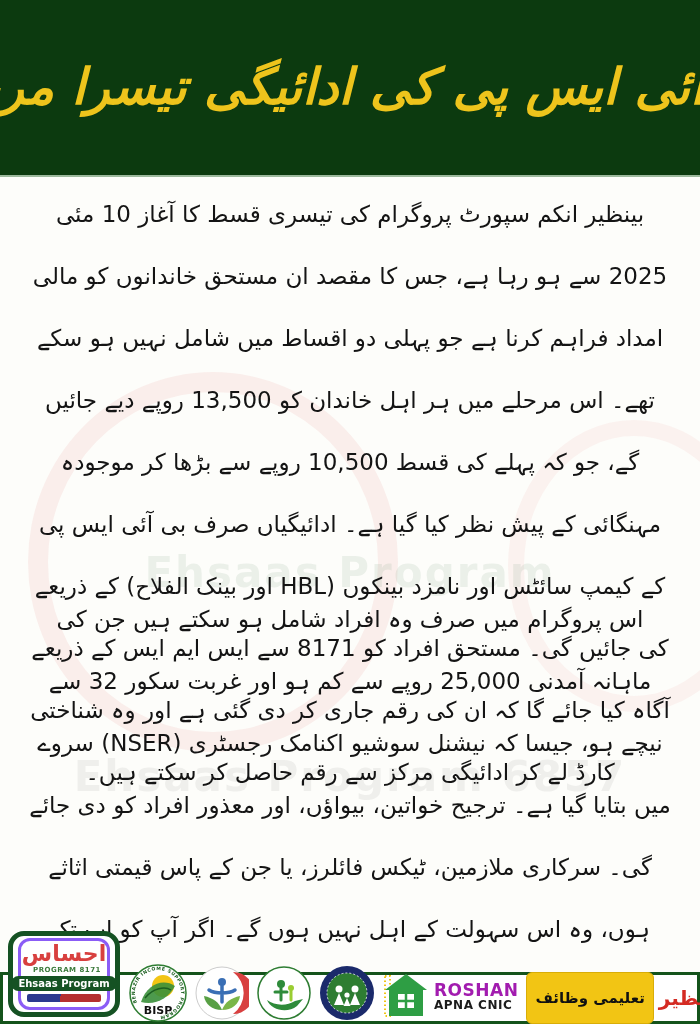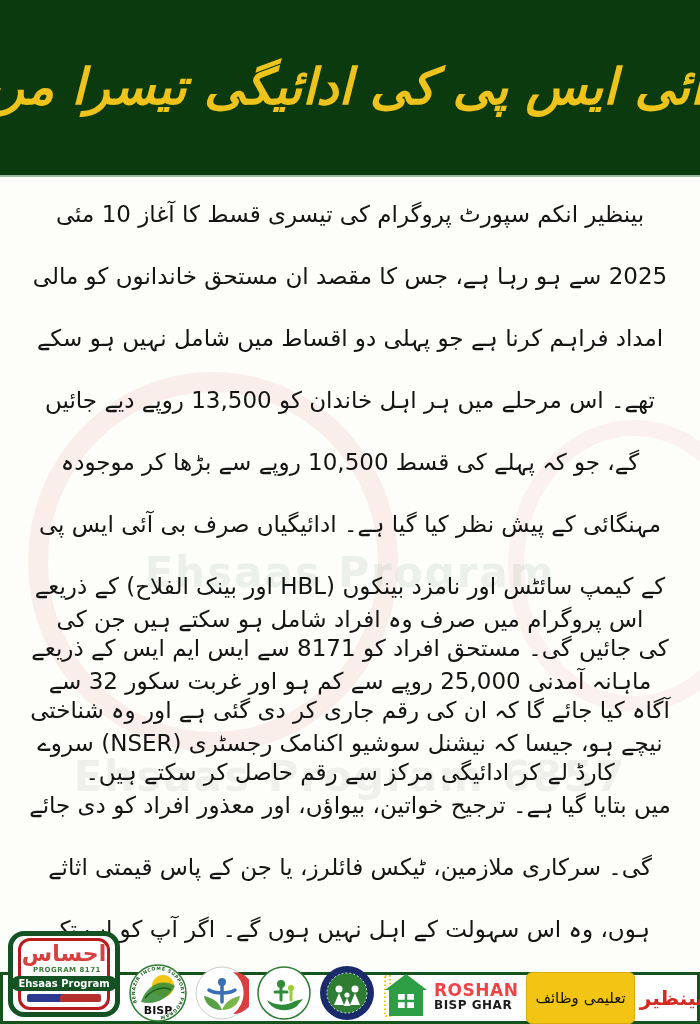"احساس" .ehsaas-inner { border: 3px solid #b91c1c -> 3px solid #8b5cf6 }
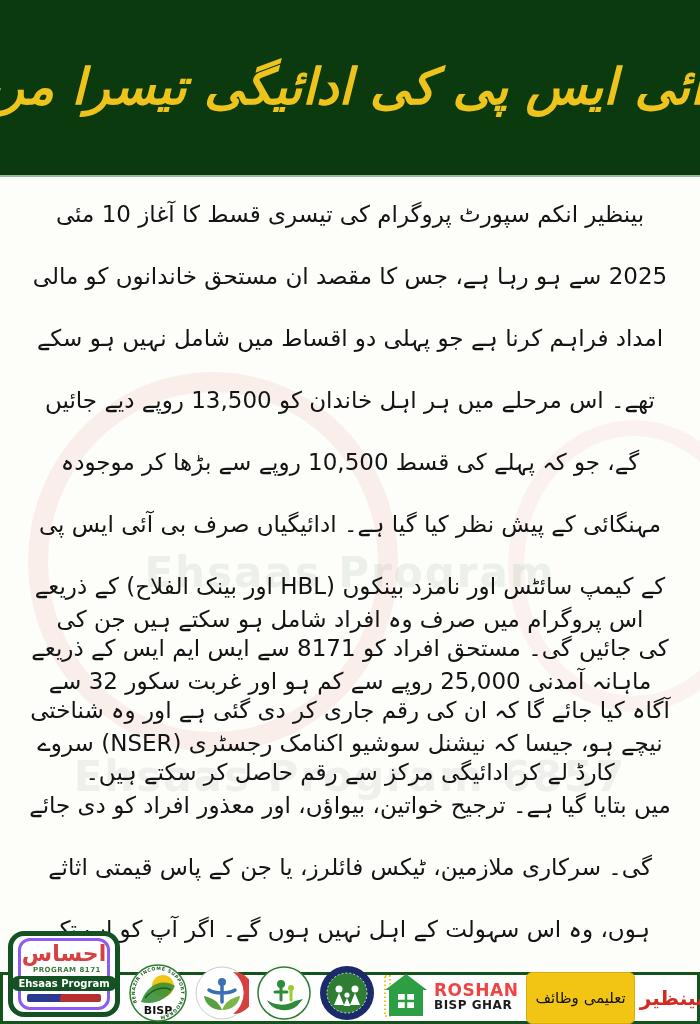"ROSHAN" .roshan-l1 { color: #ef4444 -> #a21caf }
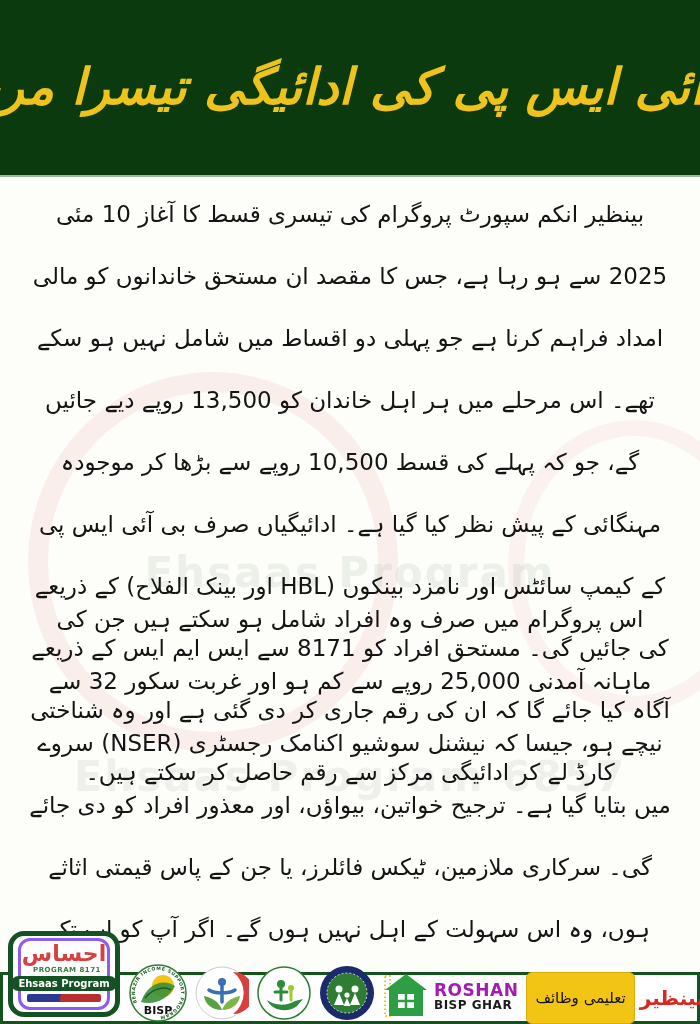"BISP GHAR" span.roshan-l2 { text: BISP GHAR -> APNA CNIC }
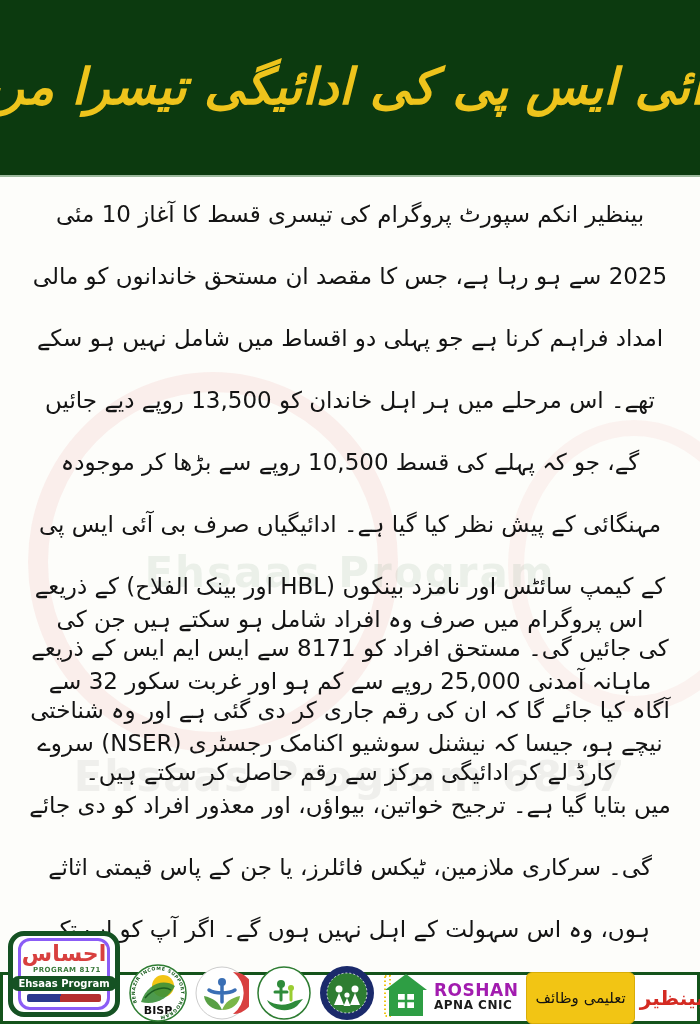"تعلیمی وظائف" .badge { font-weight: normal -> bold }
